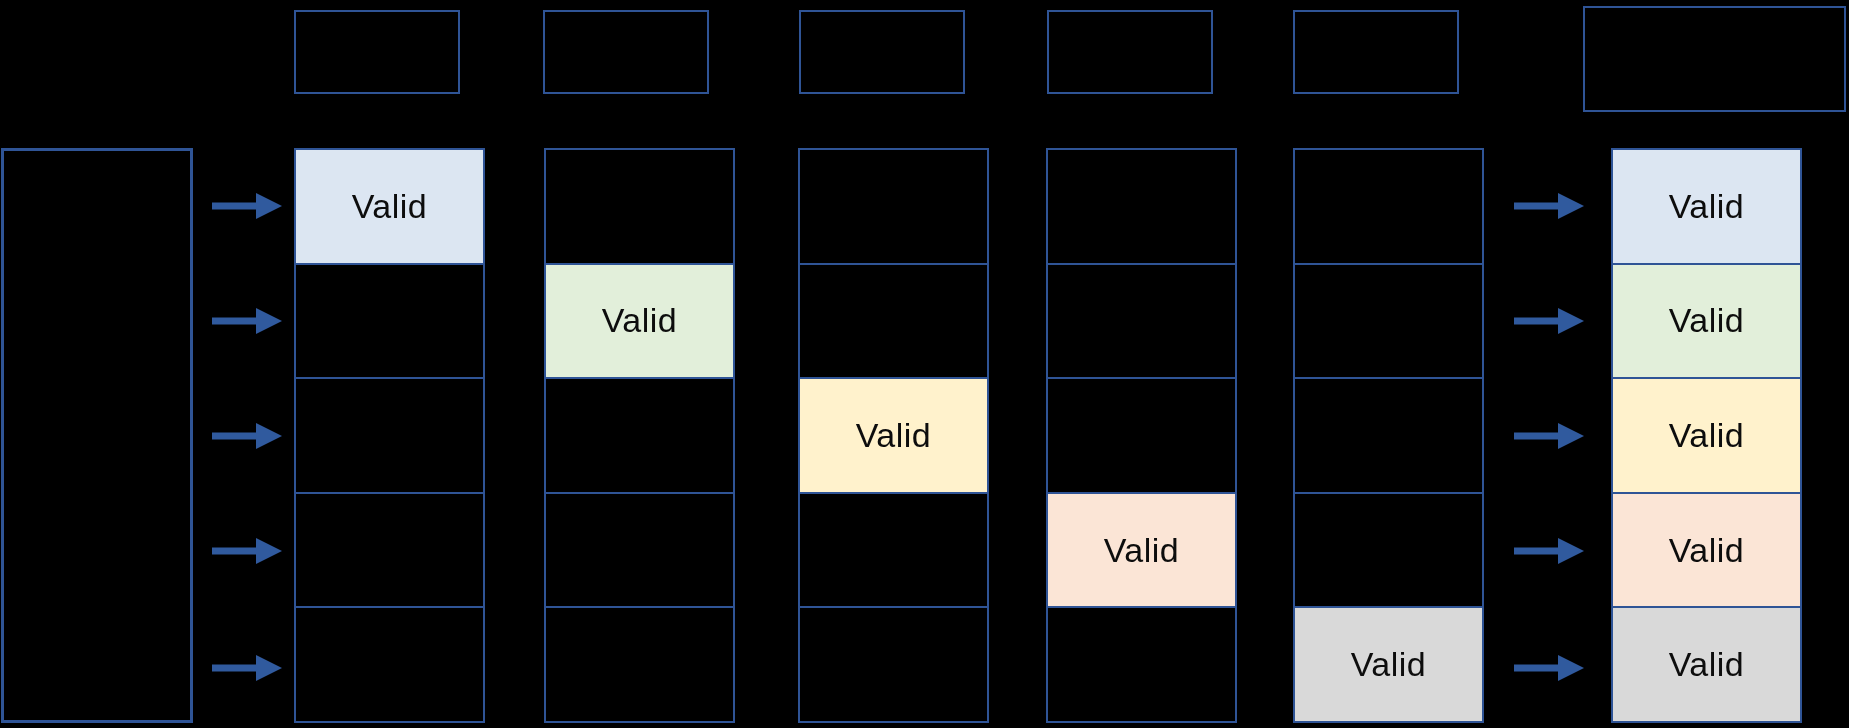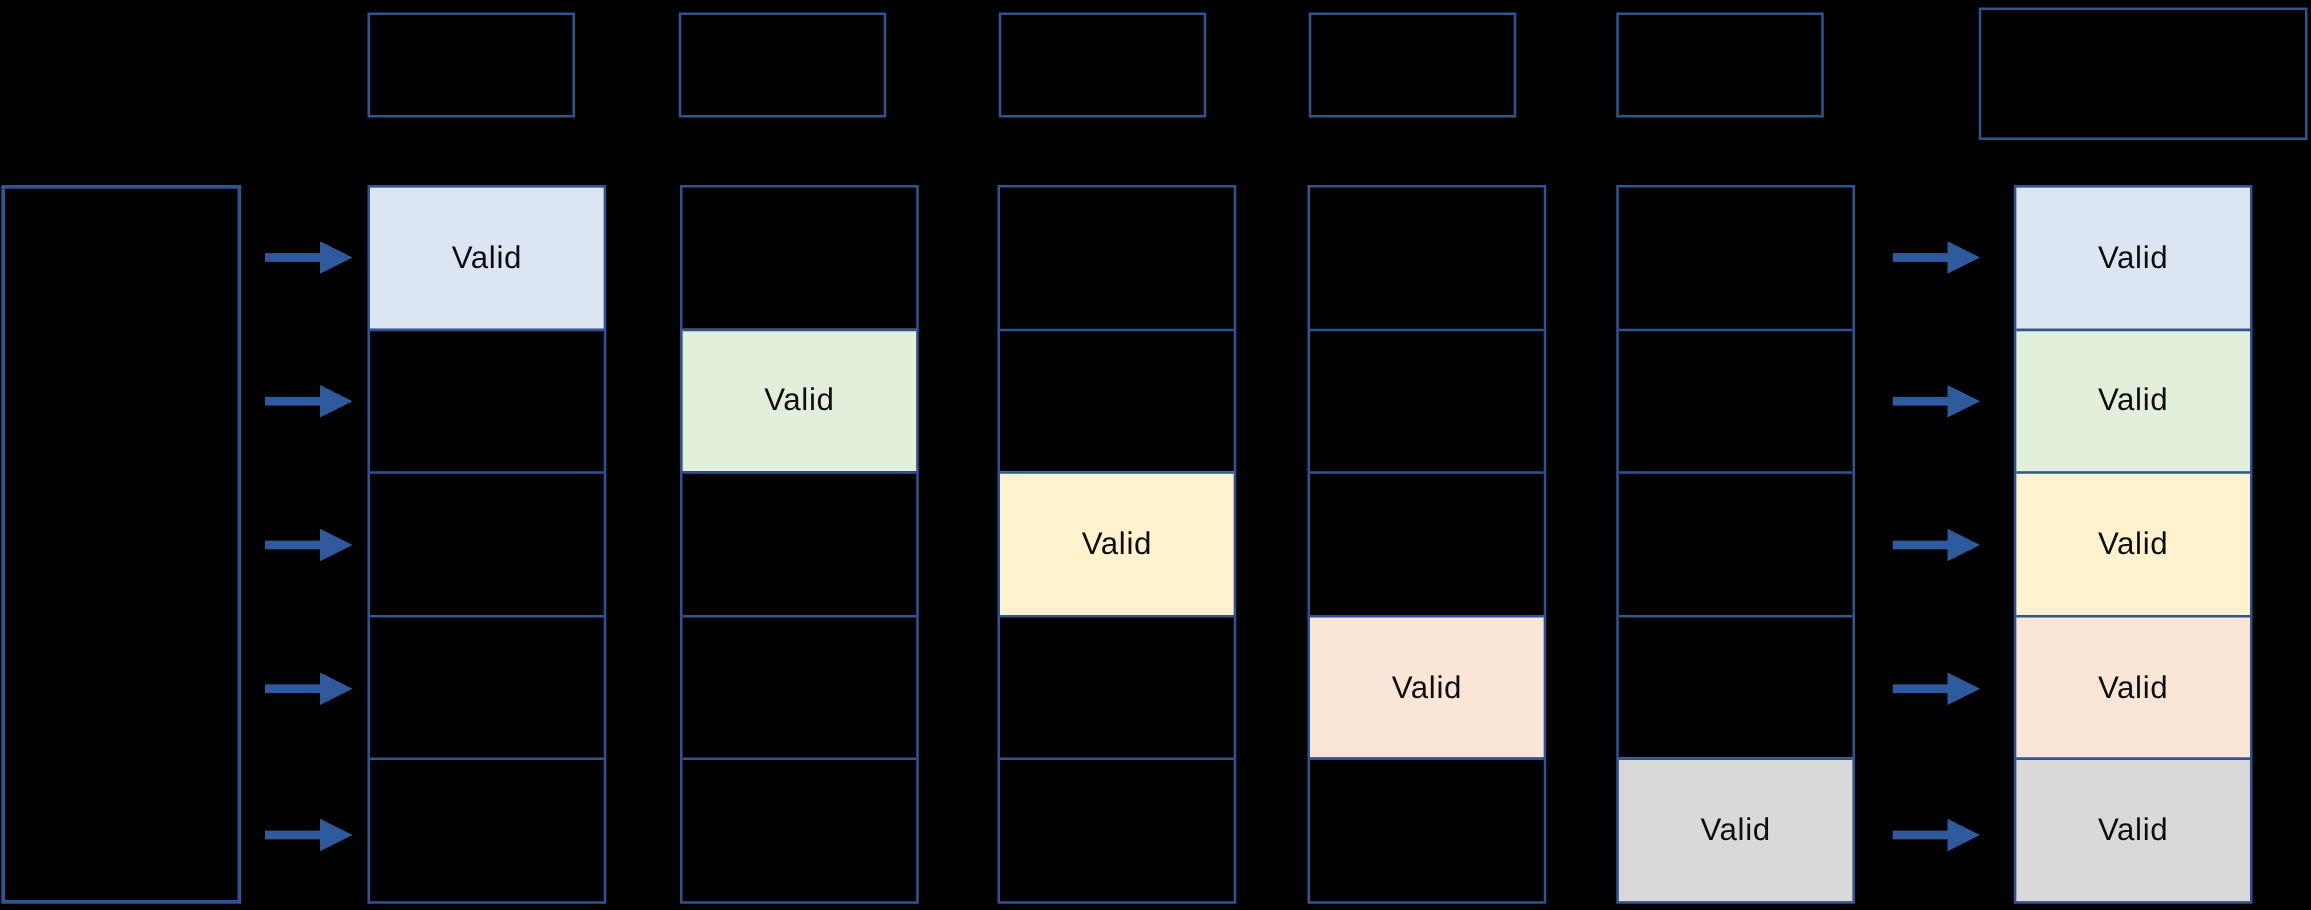"Valid" .cell { font-size: 25px -> 34px }
